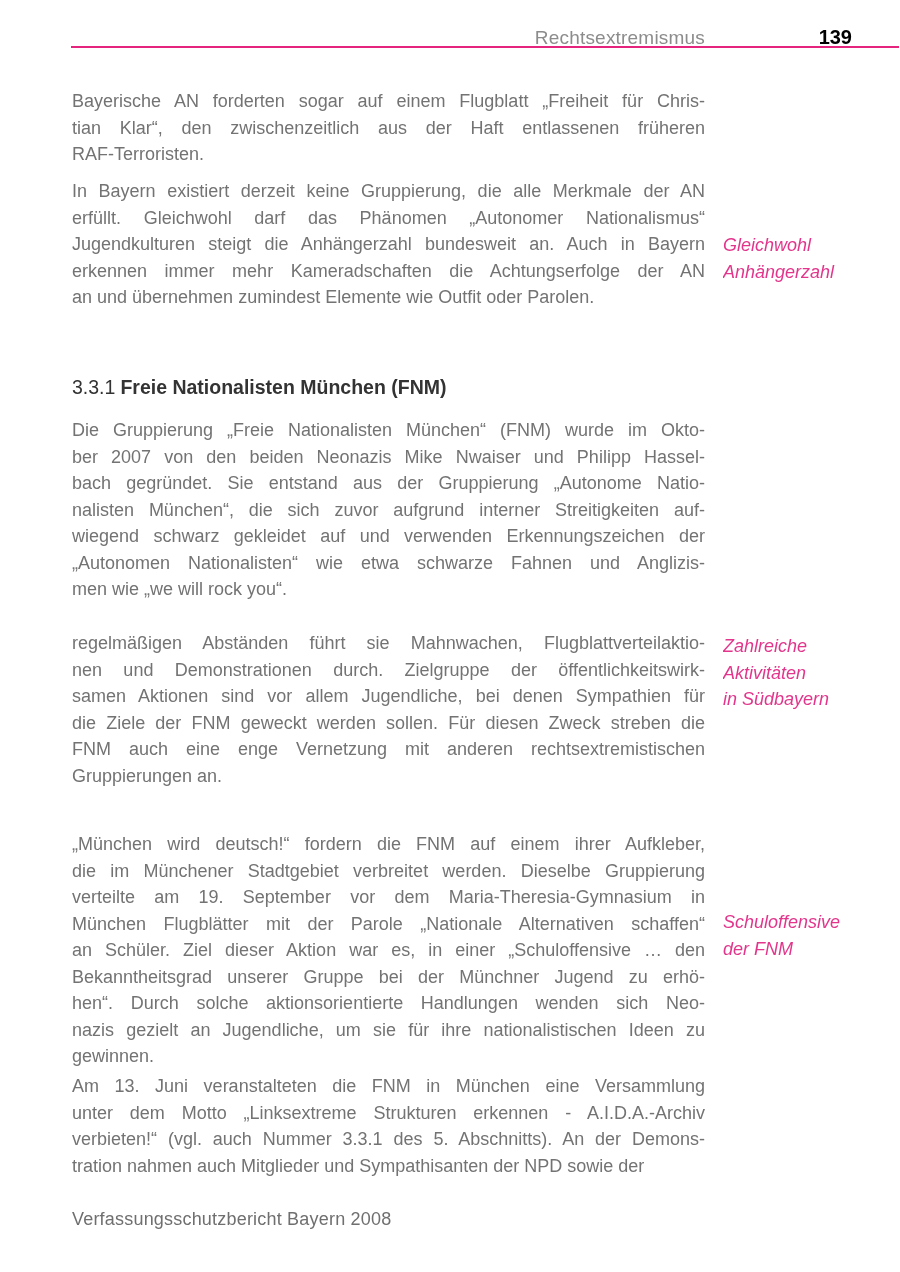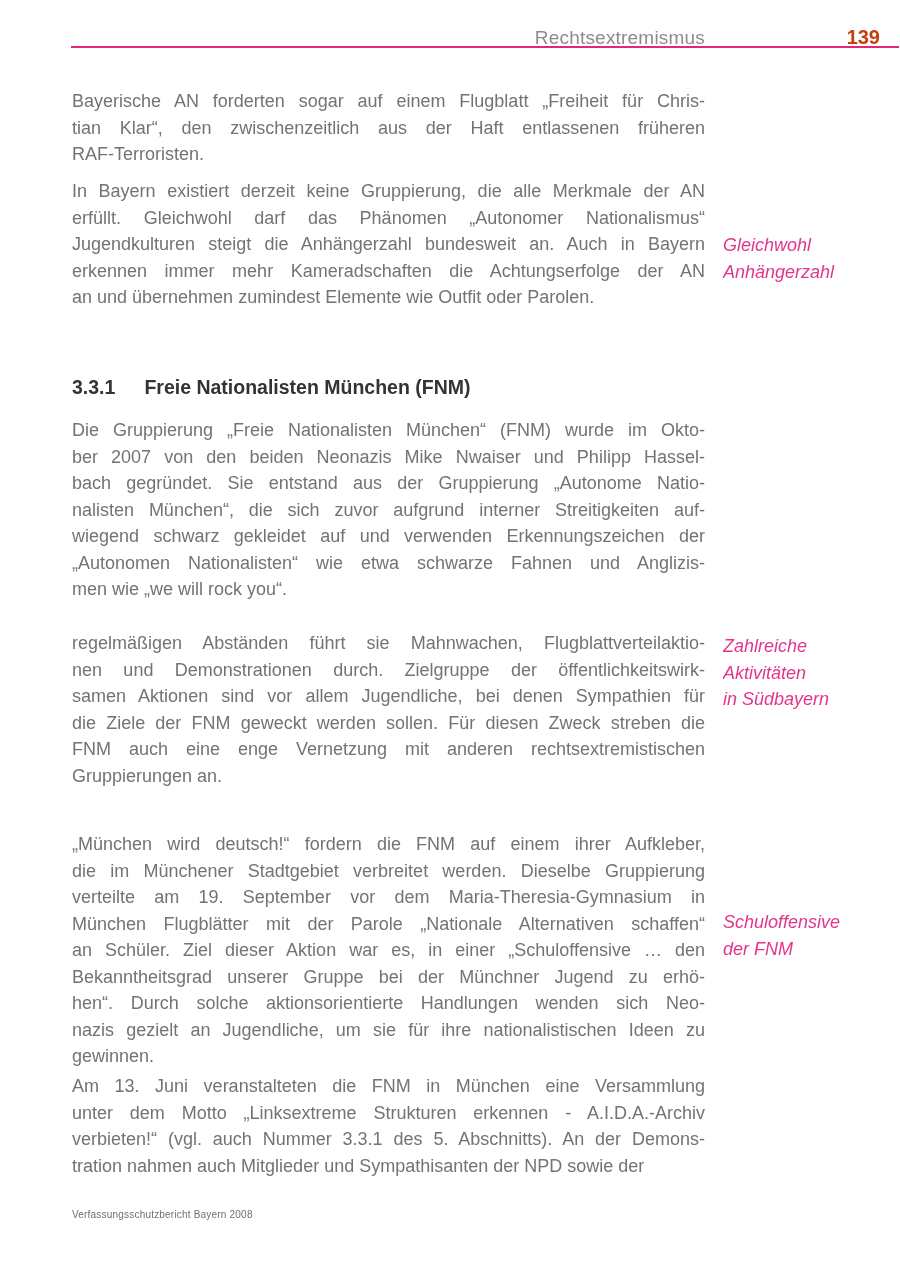"139" .hdr-pagenum { color: #c2410c -> #000000; right: 20px -> 48px }
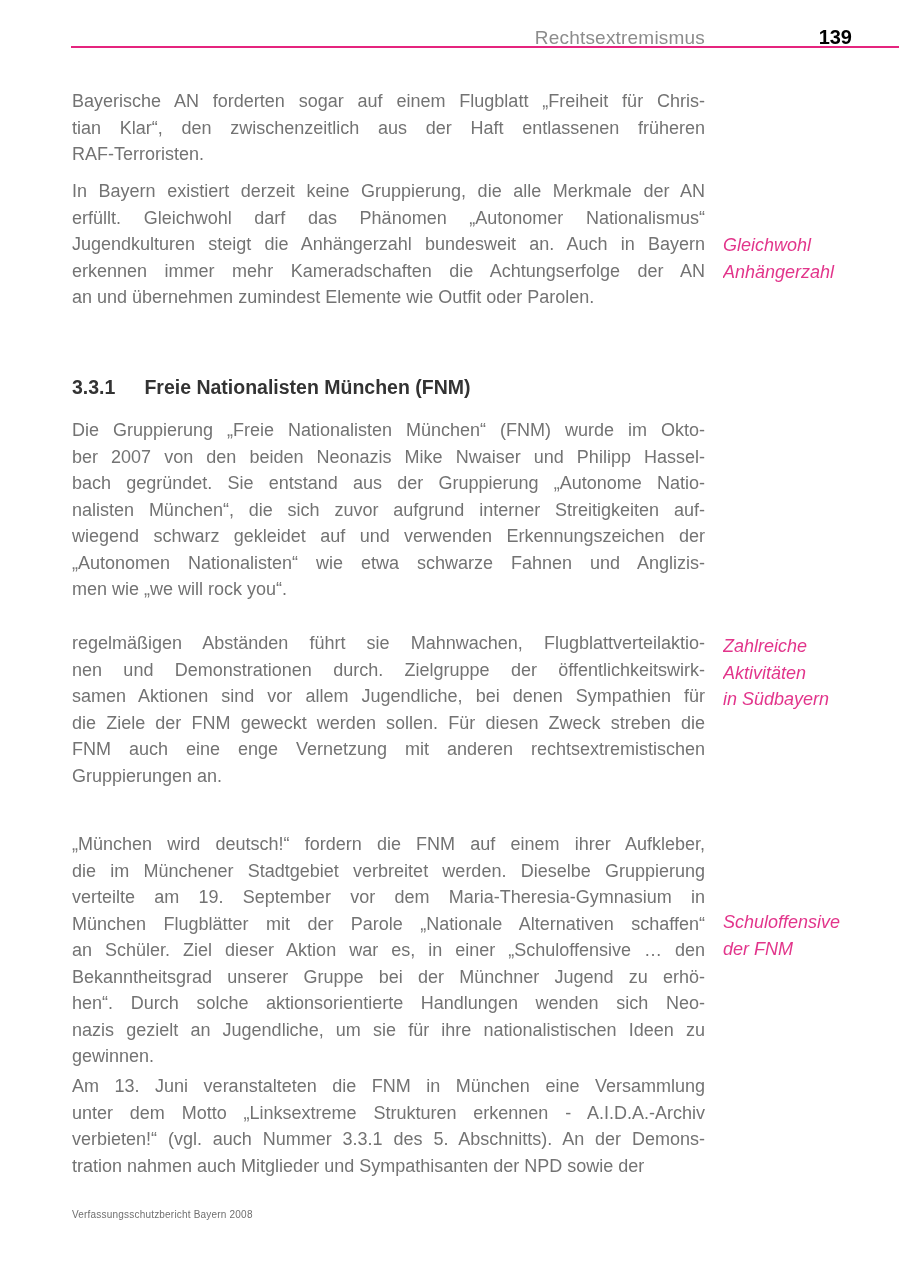"3.3.1" .heading .hnum { font-weight: 700 -> 400; margin-right: 29px -> 5px }
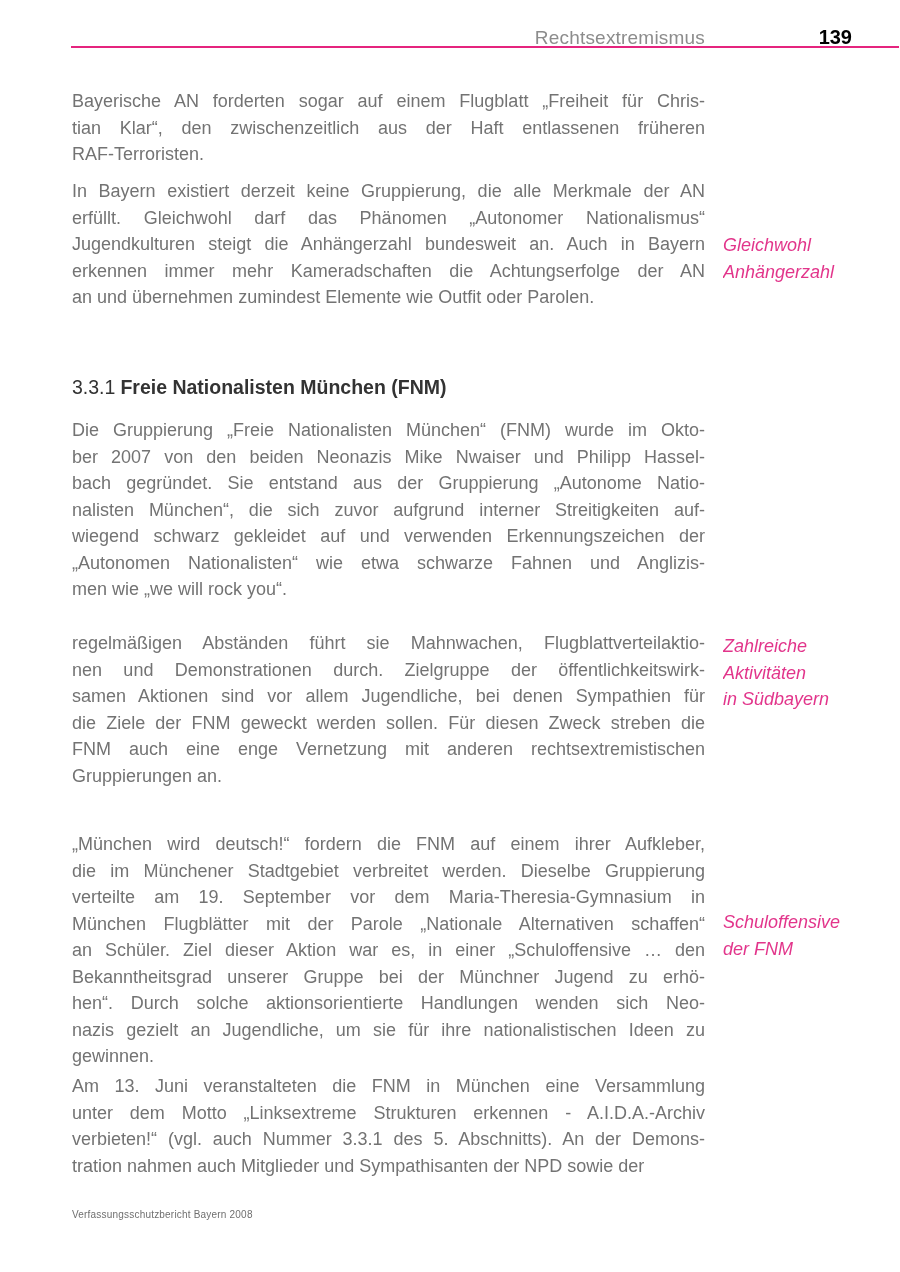"Verfassungsschutzbericht Bayern 2008" .footer { font-size: 10px -> 18px }
